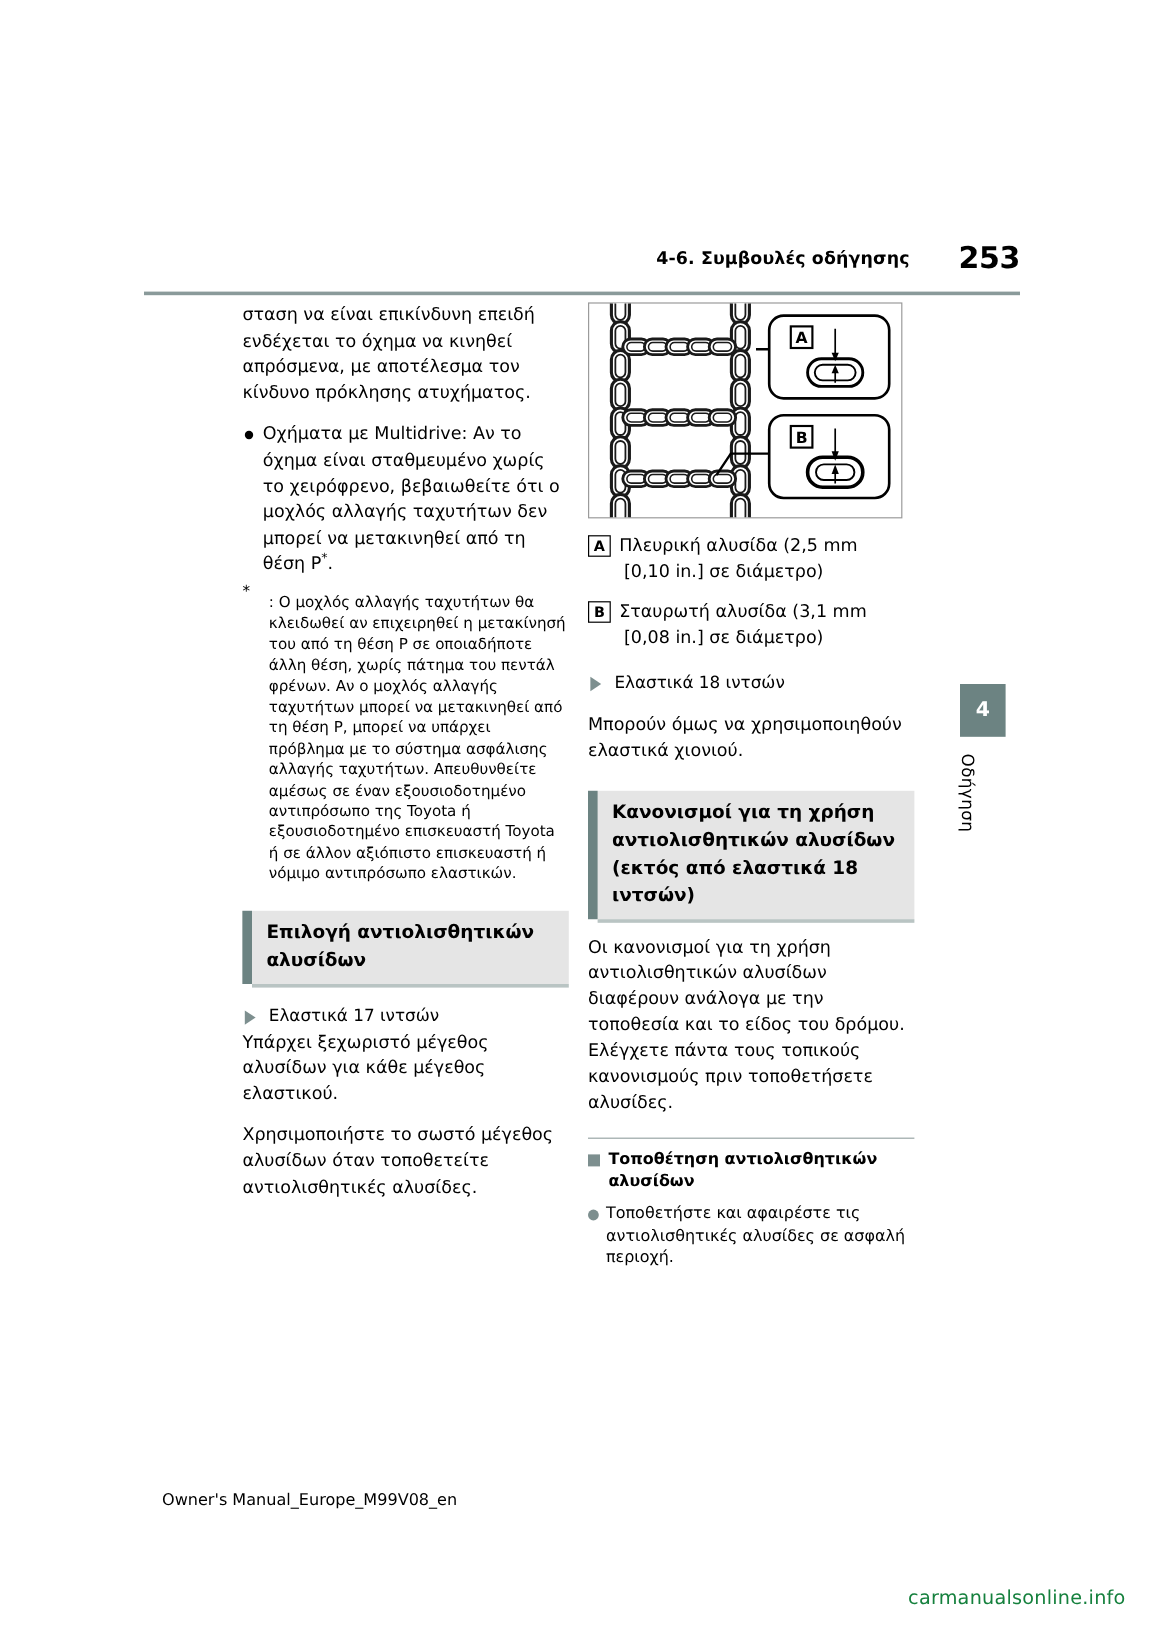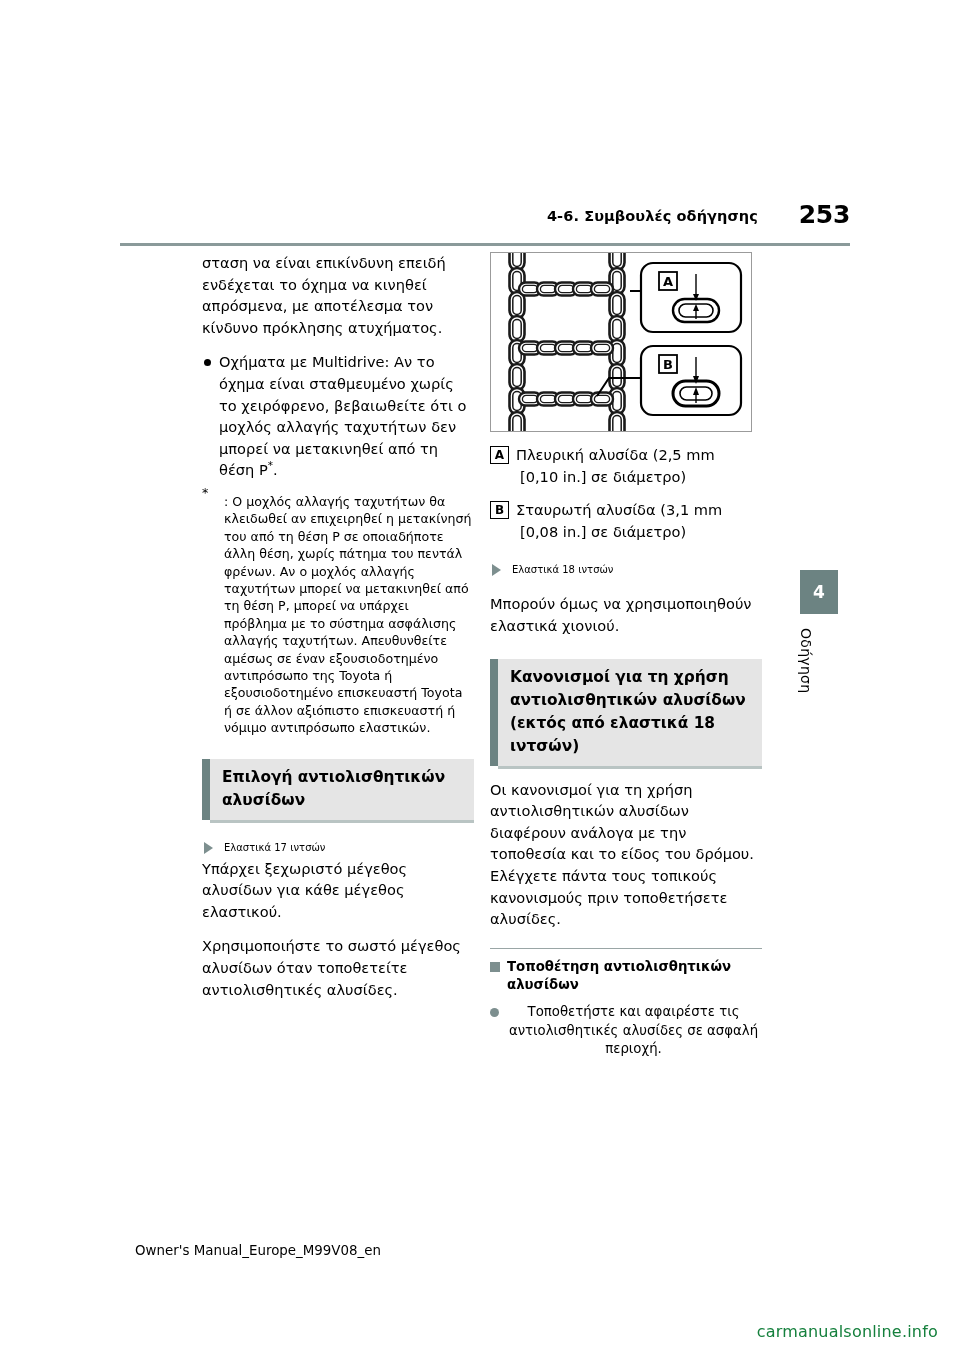"Ελαστικά 18 ιντσών" .tri-head { font-size: 10px -> 14px }
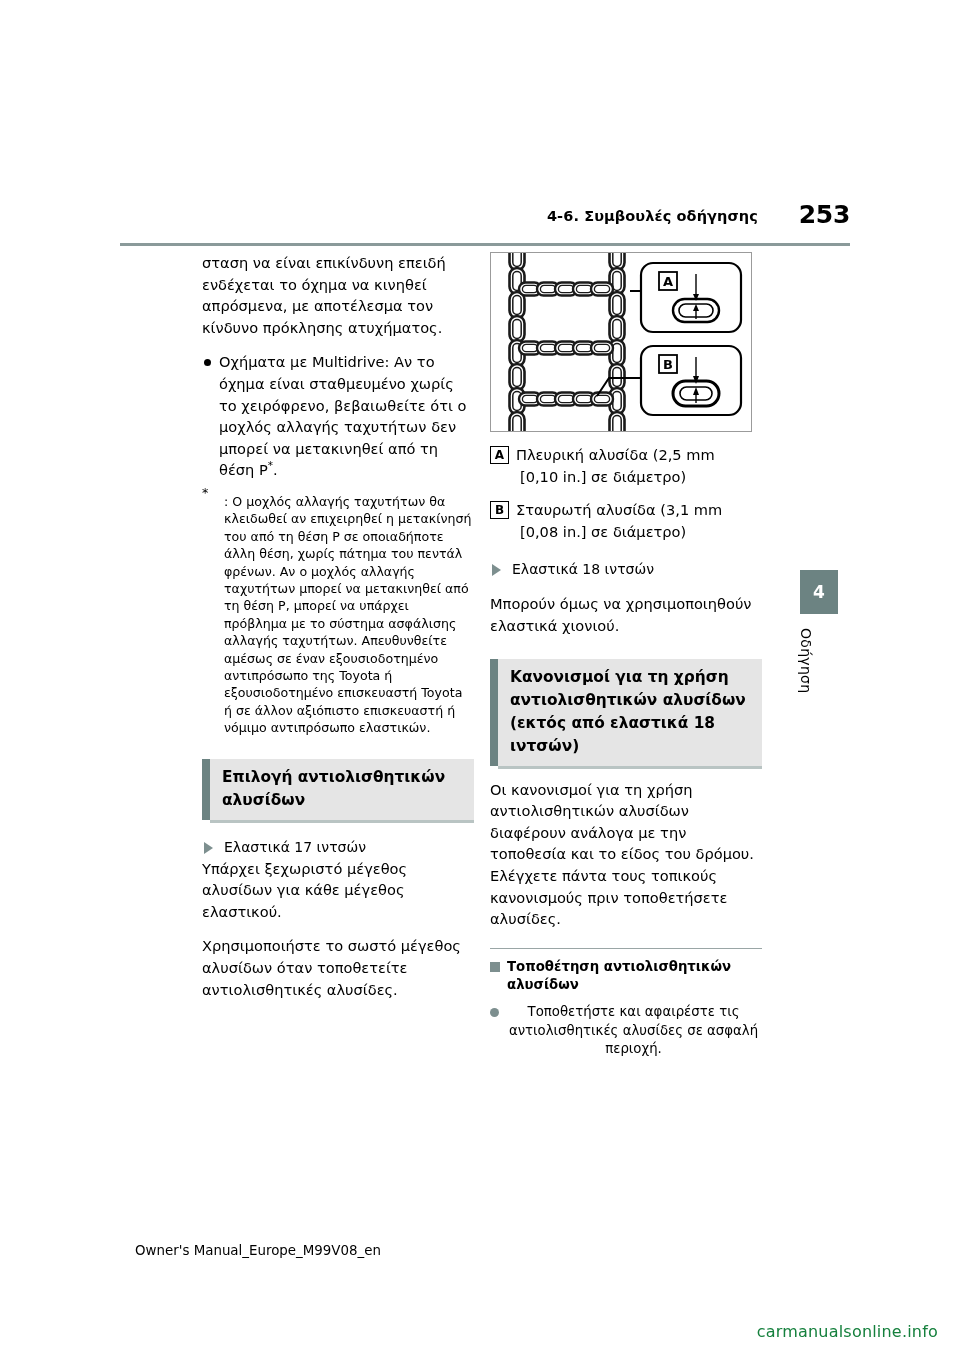"Τοποθετήστε και αφαιρέστε τις" .dot-item { text-align: center -> none }
